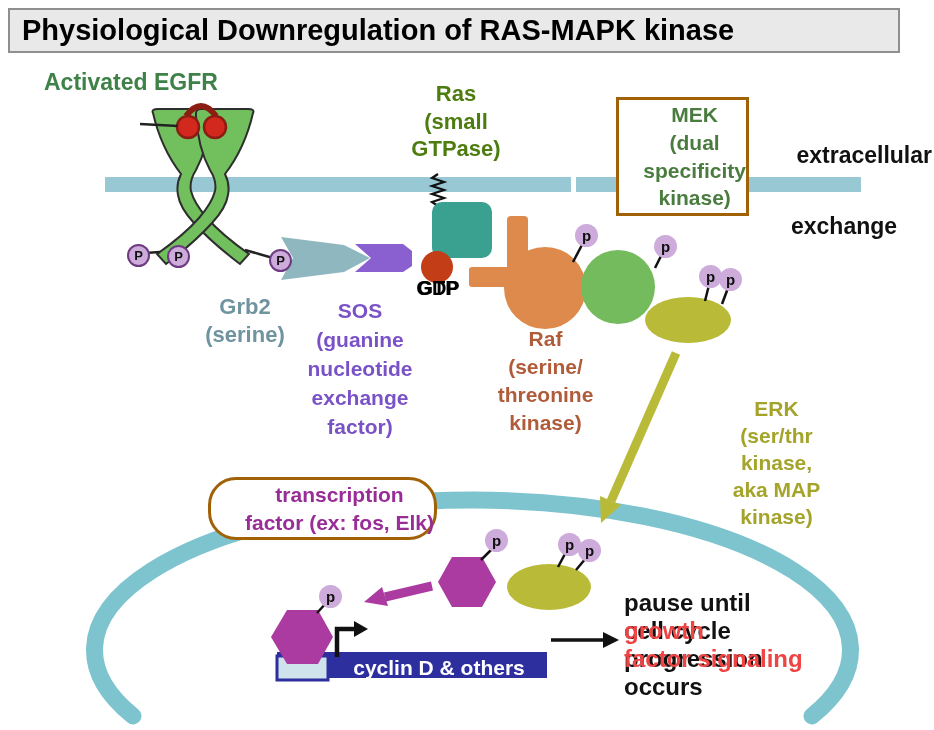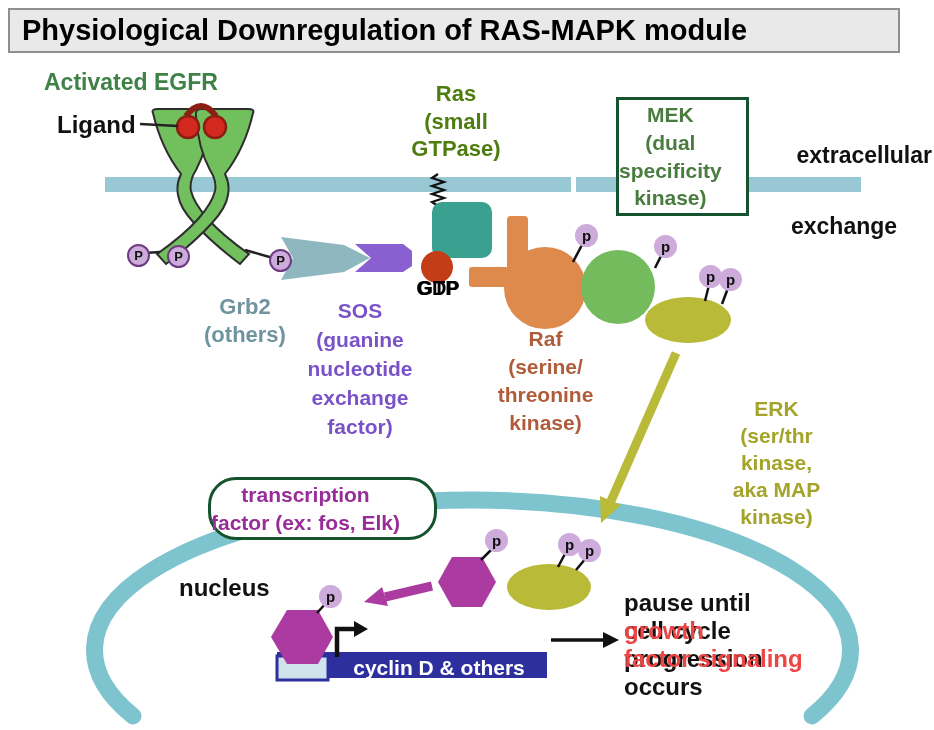"Physiological Downregulation of RAS-MAPK" div.titlebar { text: module -> kinase }
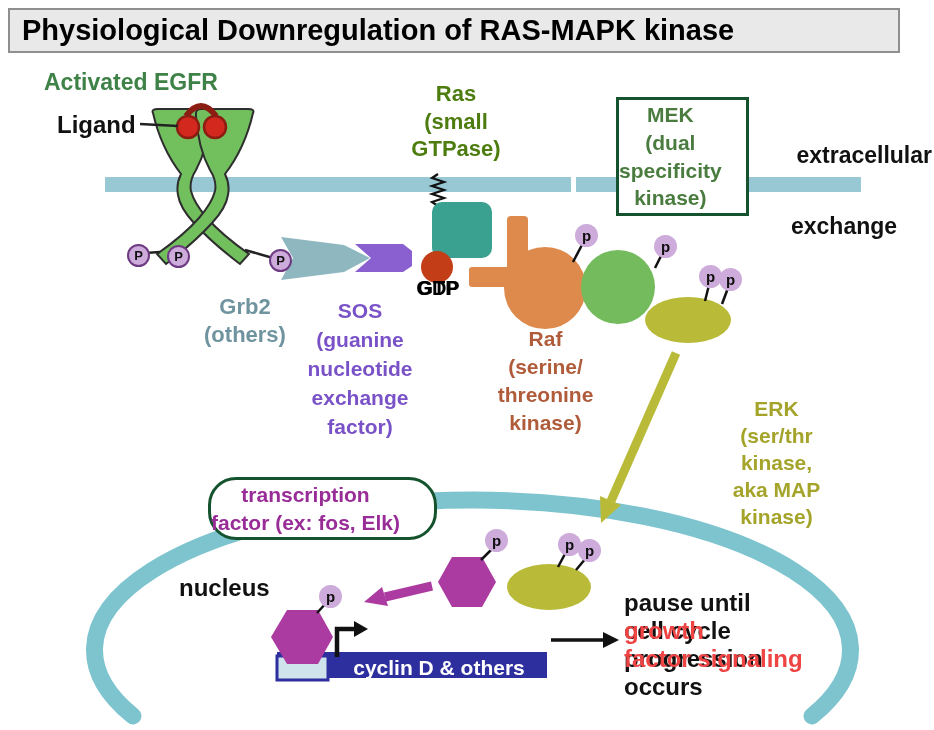"Ligand" div.lbl { html: <div>Ligand</div> -> none }
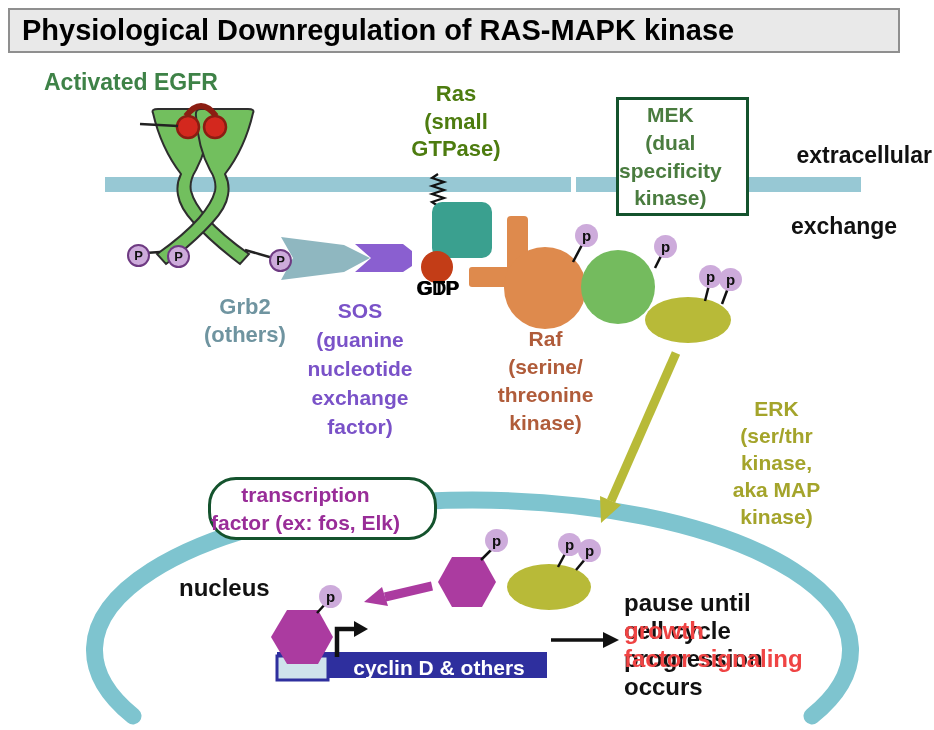"MEK" .labelbox { border: 3px solid #14532d -> 3px solid #a16207; justify-content: flex-start -> flex-end }
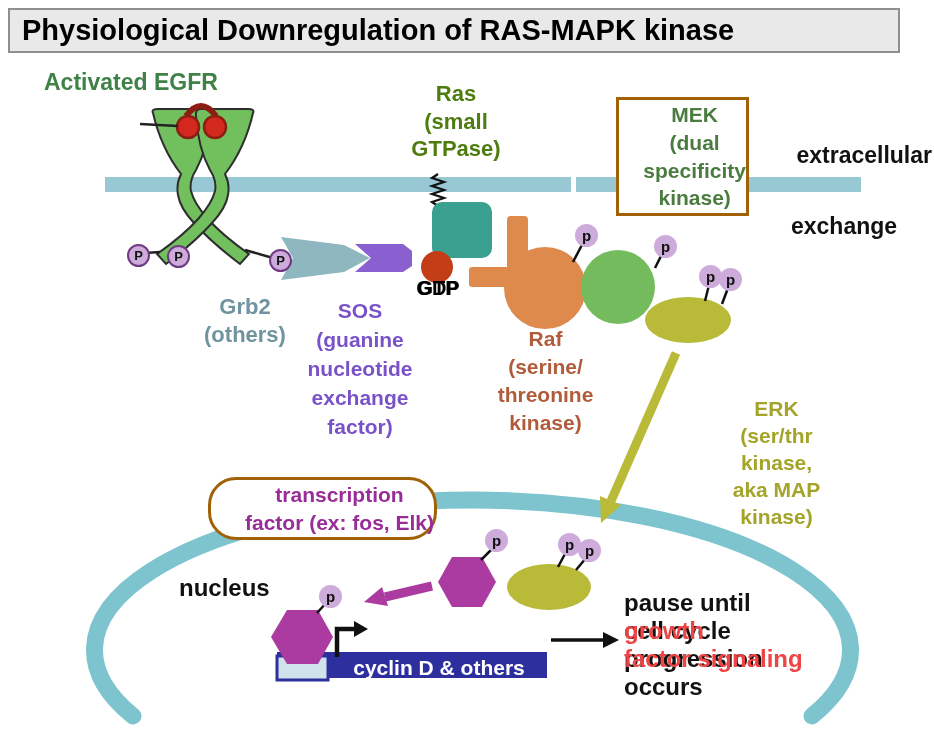"Grb2" div.lbl { text: others -> serine }
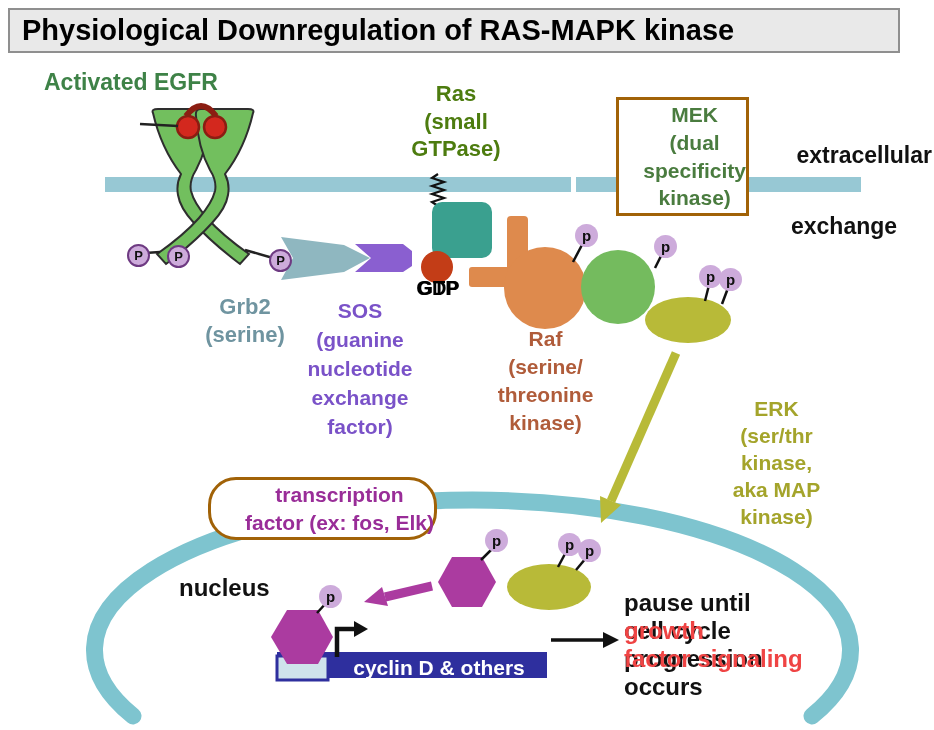"nucleus" div.lbl { html: <div>nucleus</div> -> none }
